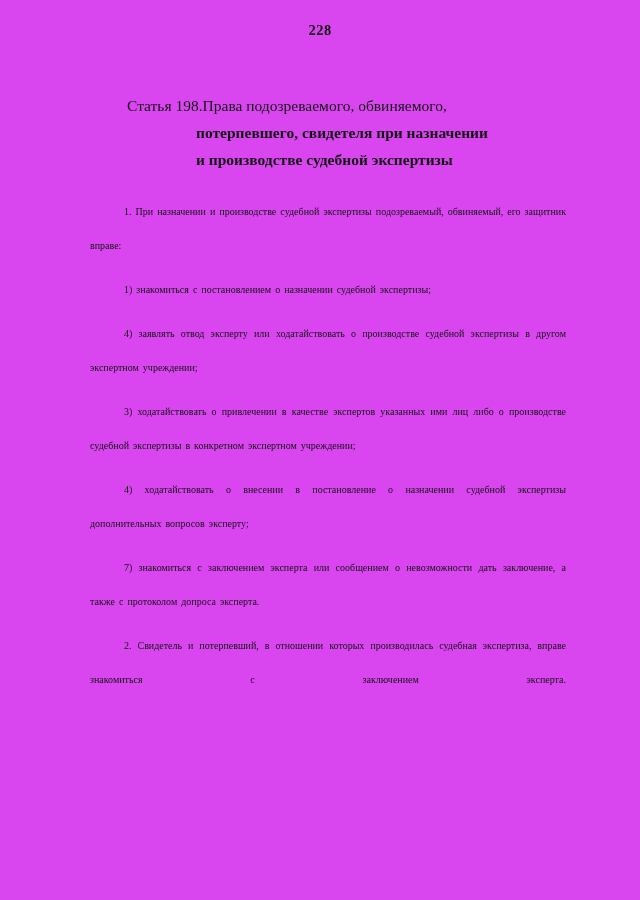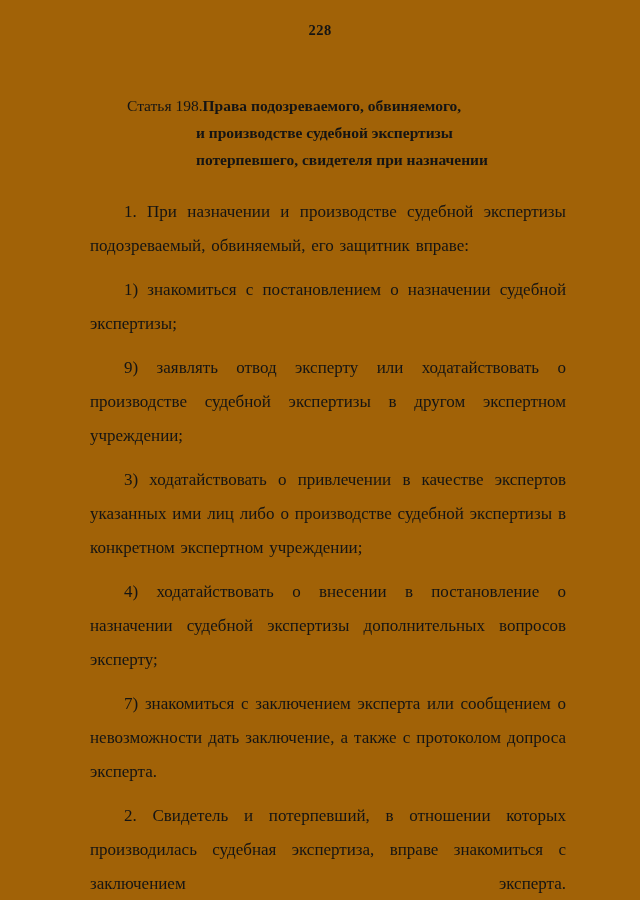"228" .page { background: #a16207 -> #d946ef }
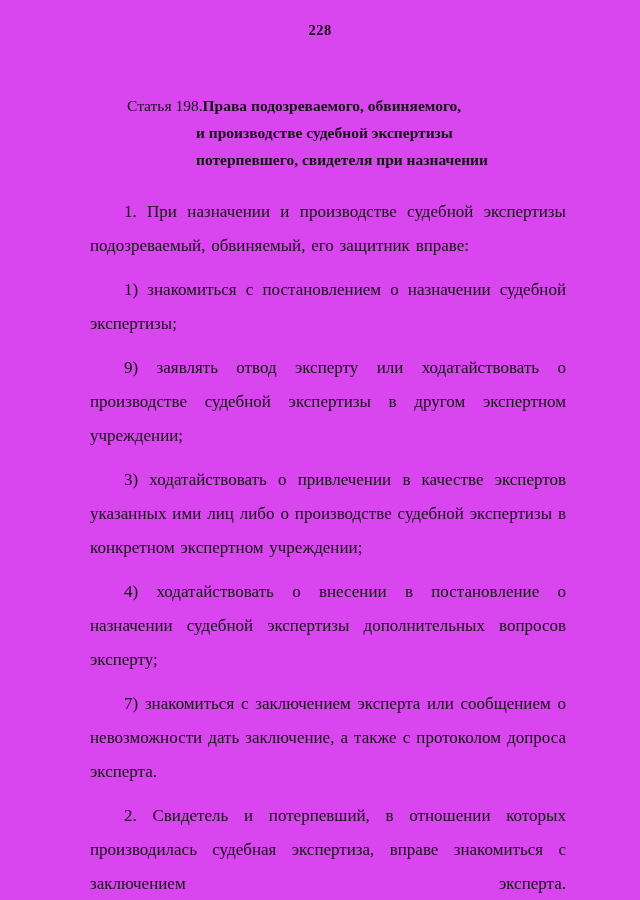"Права подозреваемого, обвиняемого," .heading .title-text { font-weight: bold -> normal }
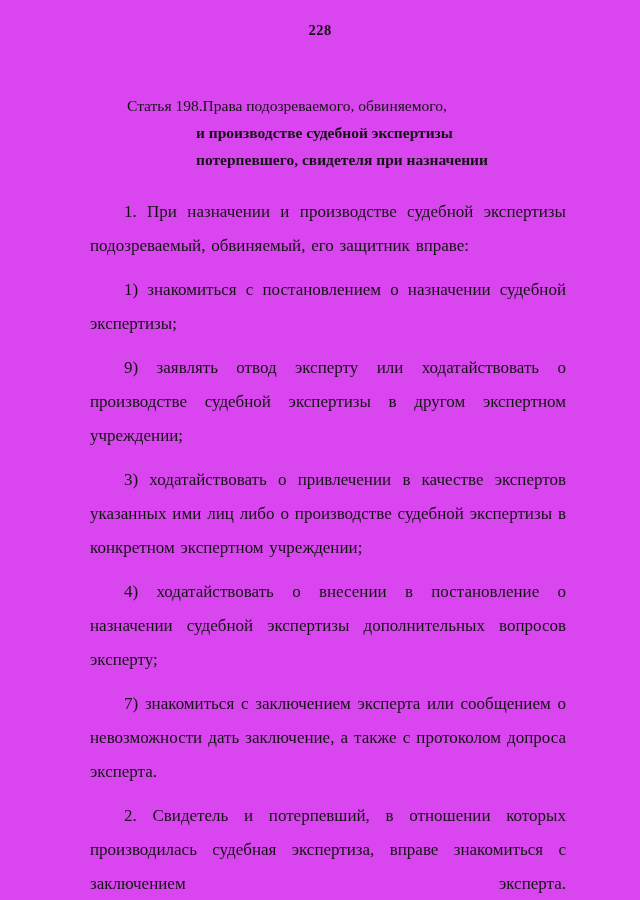"и производстве судебной экспертизы" div.h-cont { order: before "потерпевшего, свидетеля при назначении" -> after "потерпевшего, свидетеля при назначении" }
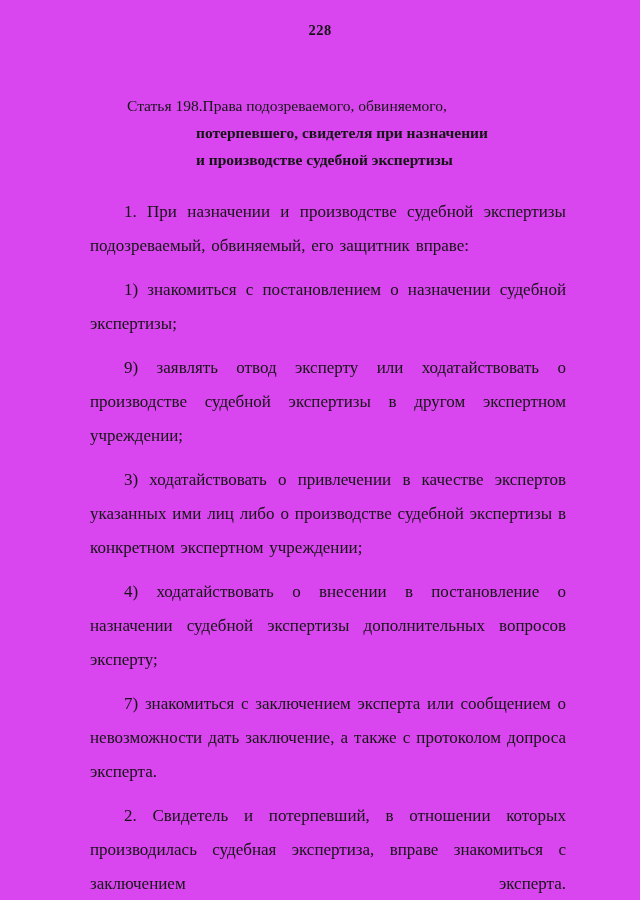"1. При назначении и производстве" .para { font-size: 17px -> 10px }
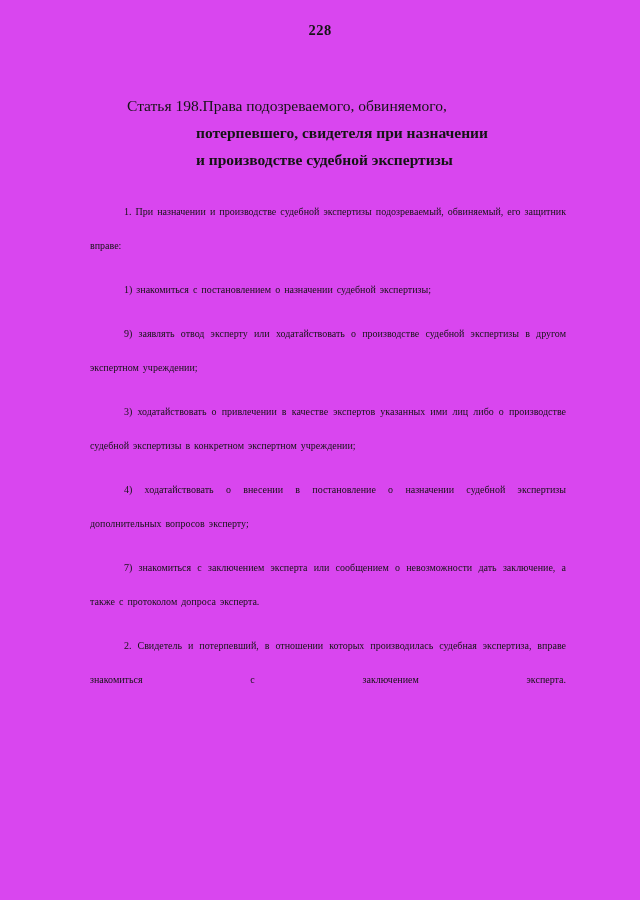"9) заявлять отвод эксперту или" div.para { text: 9 -> 4 }
